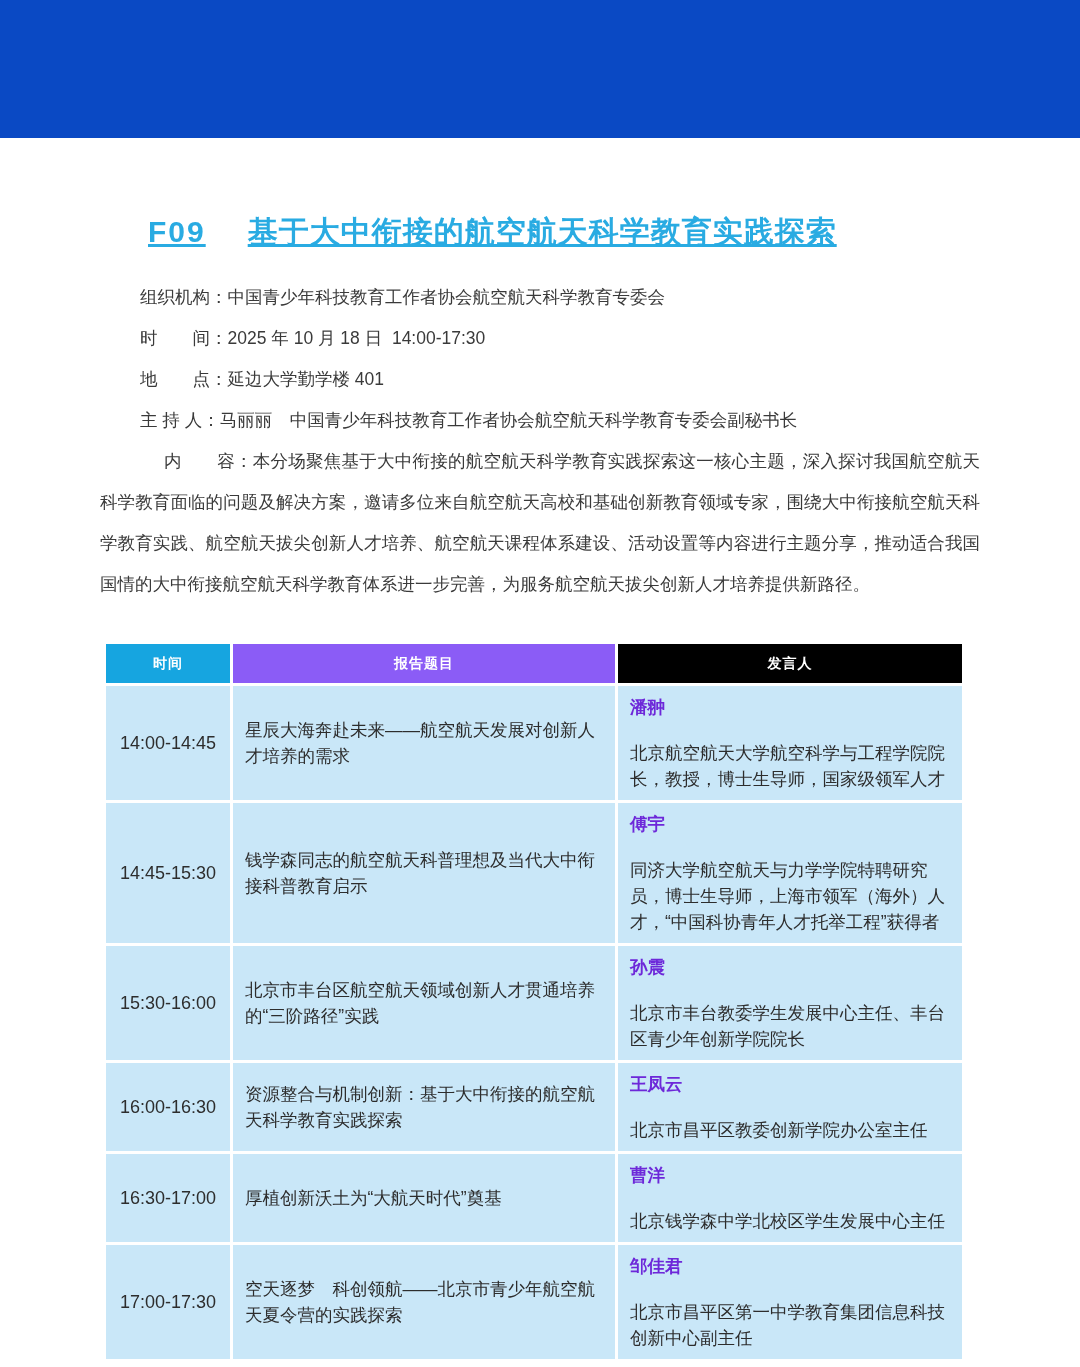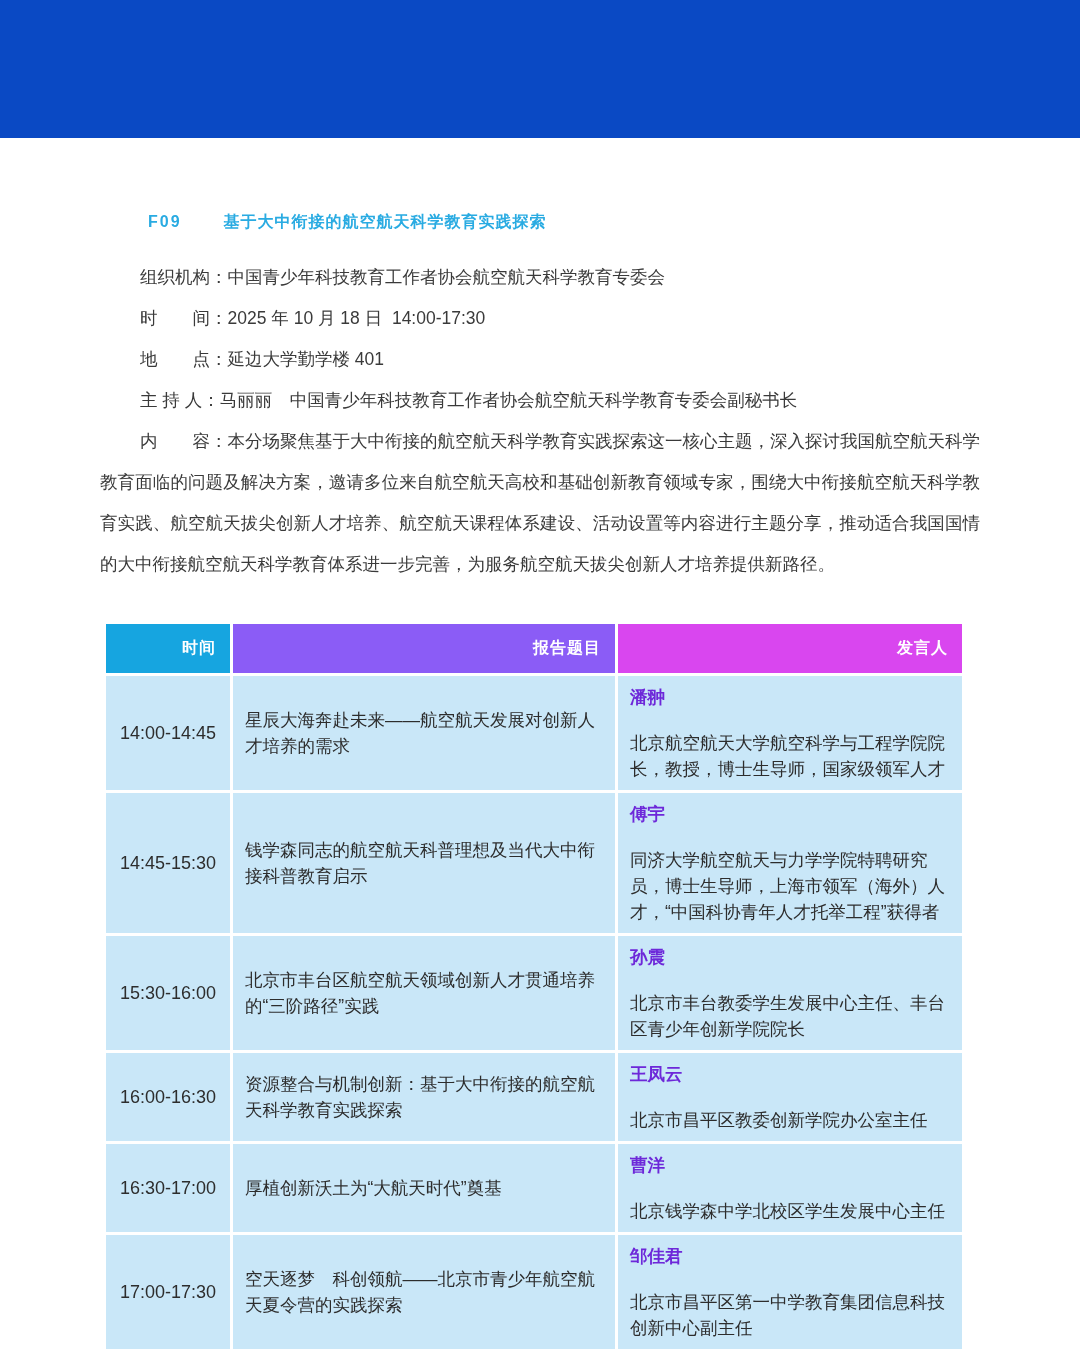"F09" .session-title { font-size: 16px -> 30px; text-decoration: none -> underline }
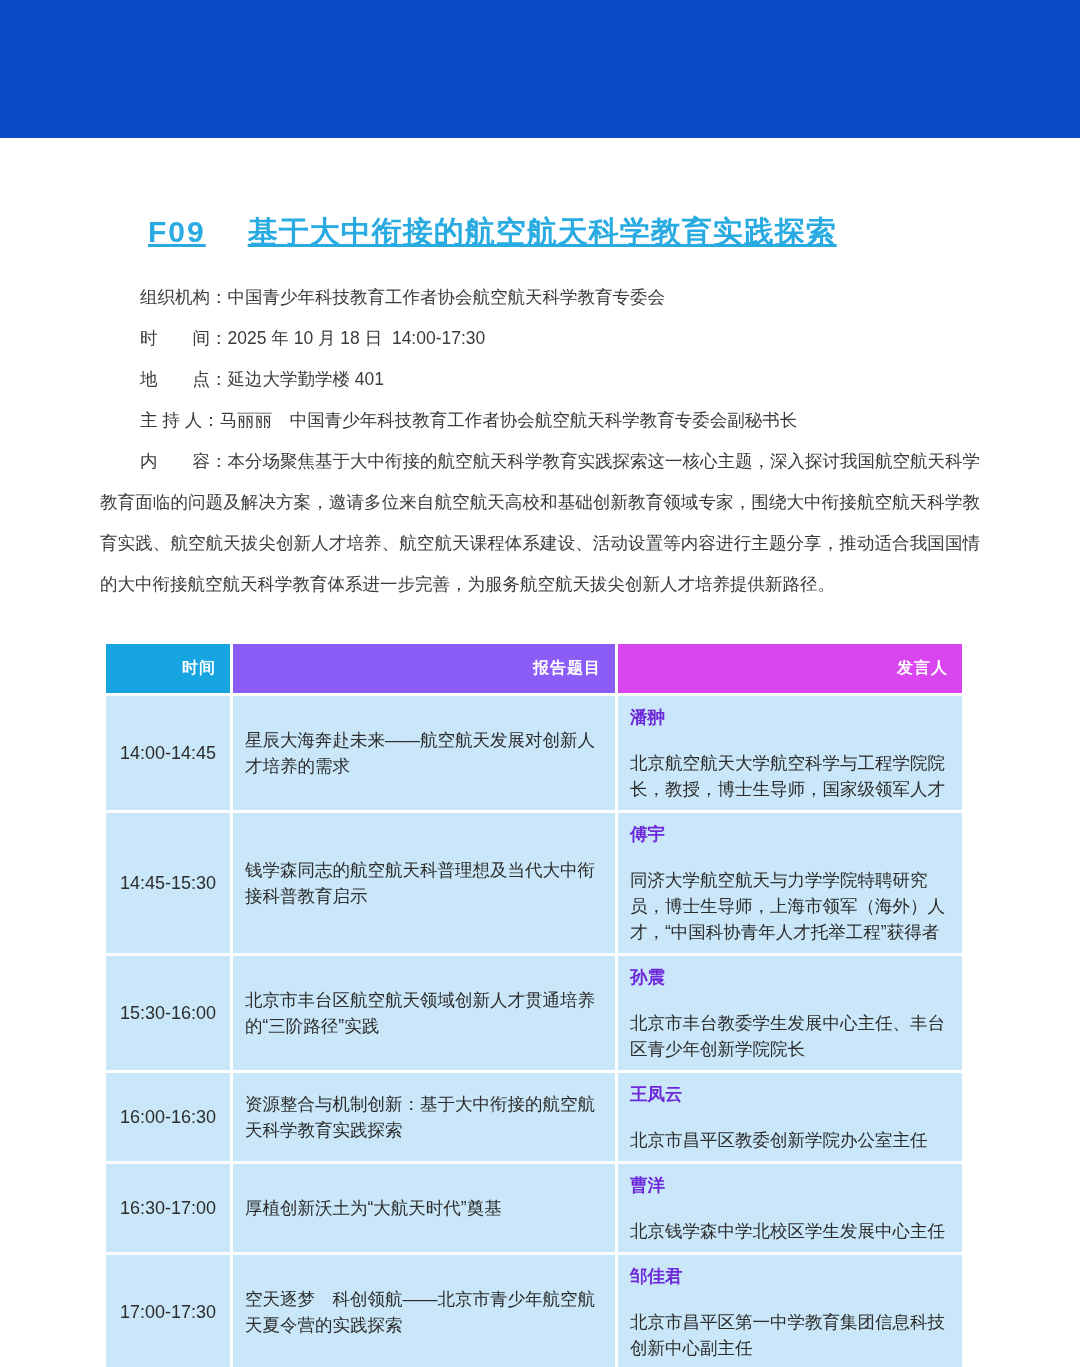"内 容：" .content-label { margin-left: none -> 24px }
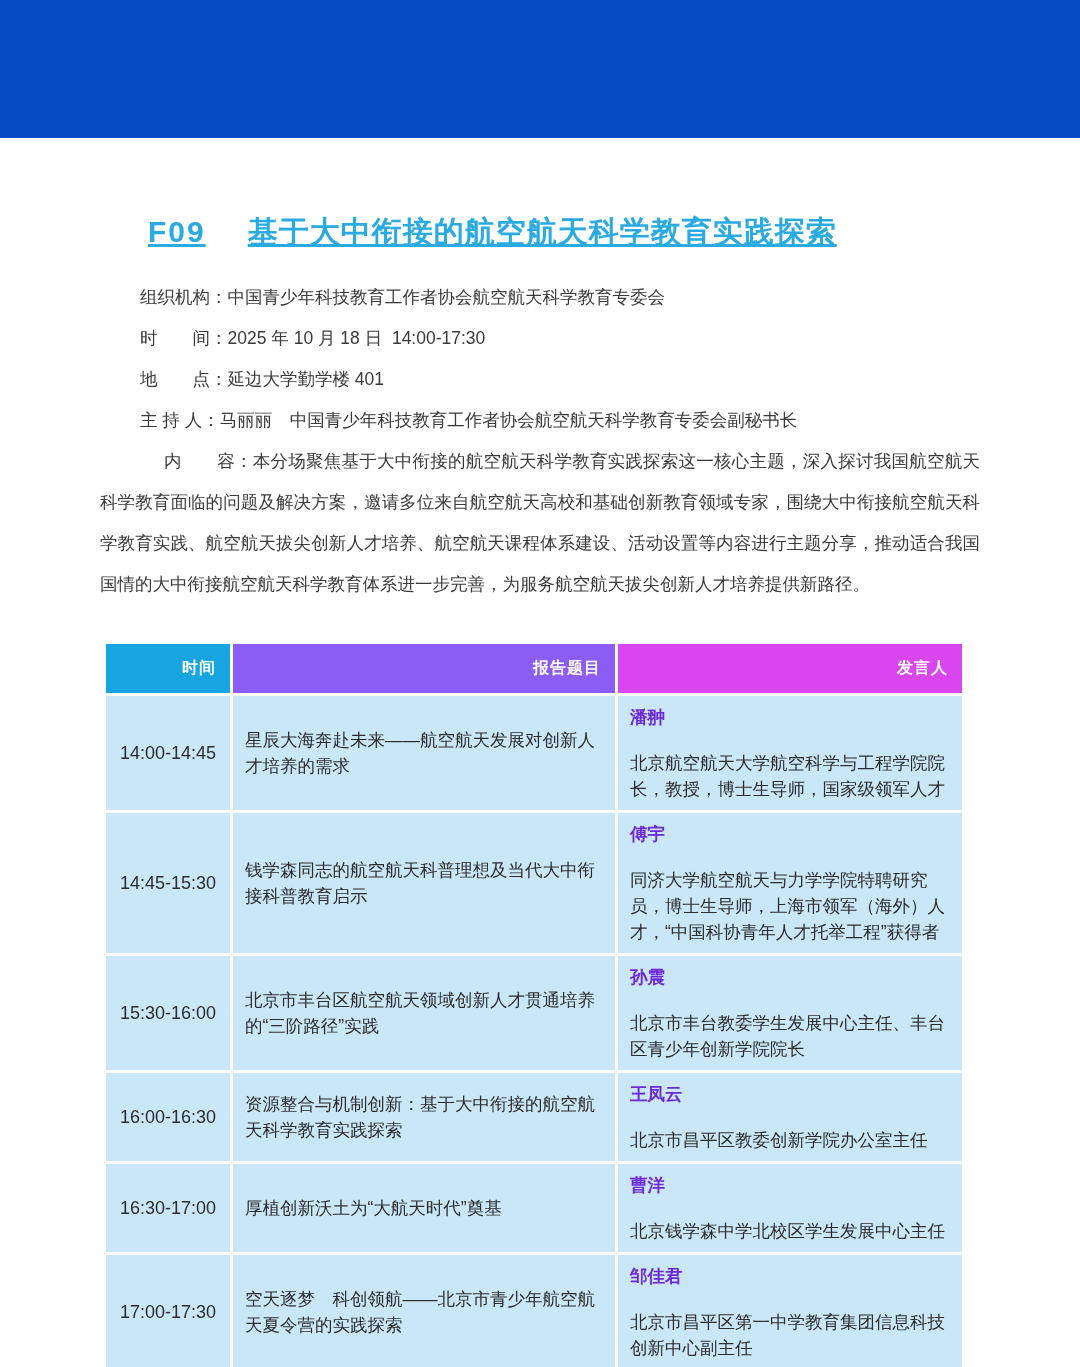"时间" .schedule-table th { font-size: 16px -> 14px; padding: 14px -> 0; text-align: right -> center }
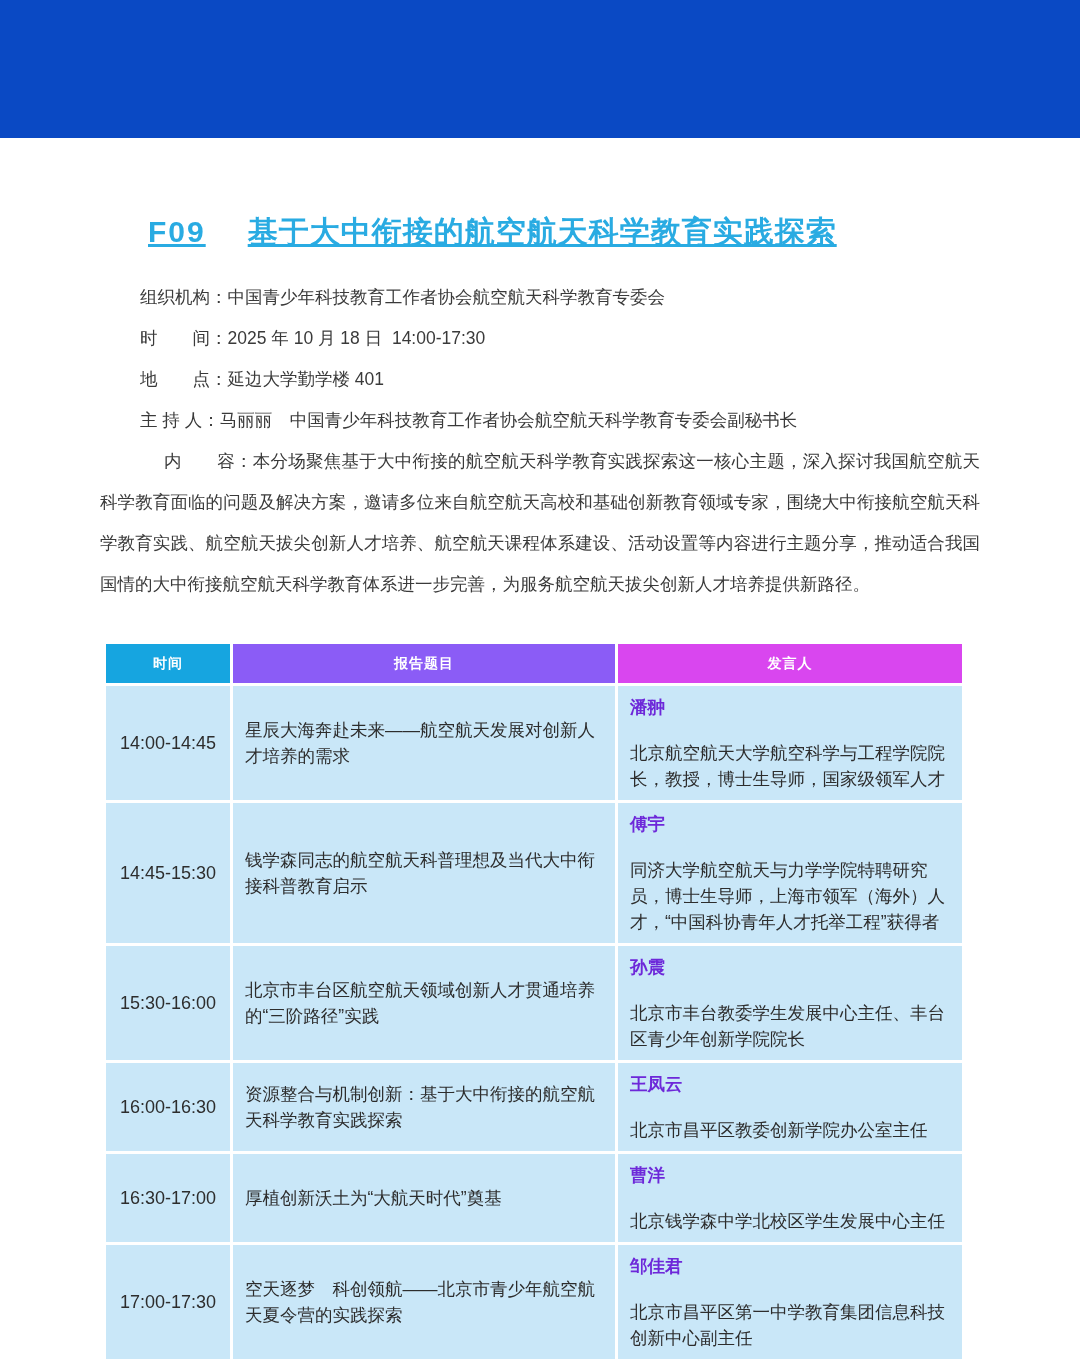"发言人" th { background-color: #d946ef -> #000000 }
